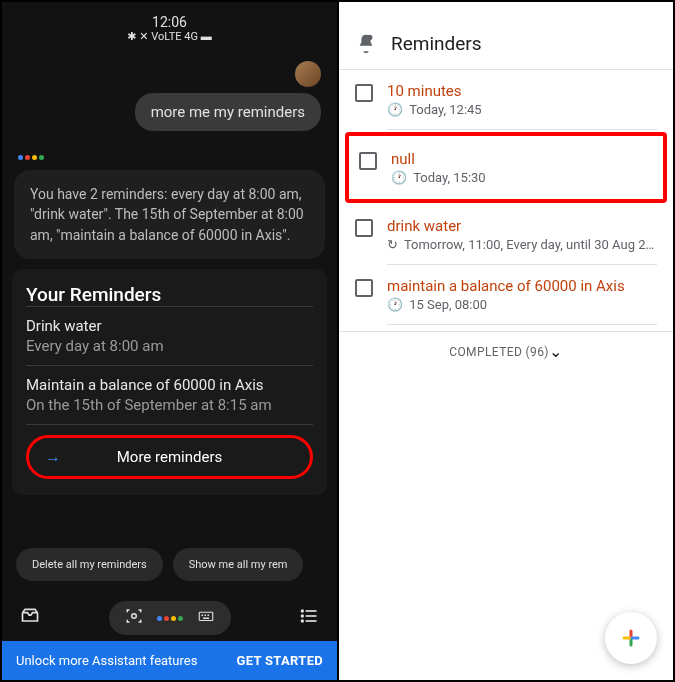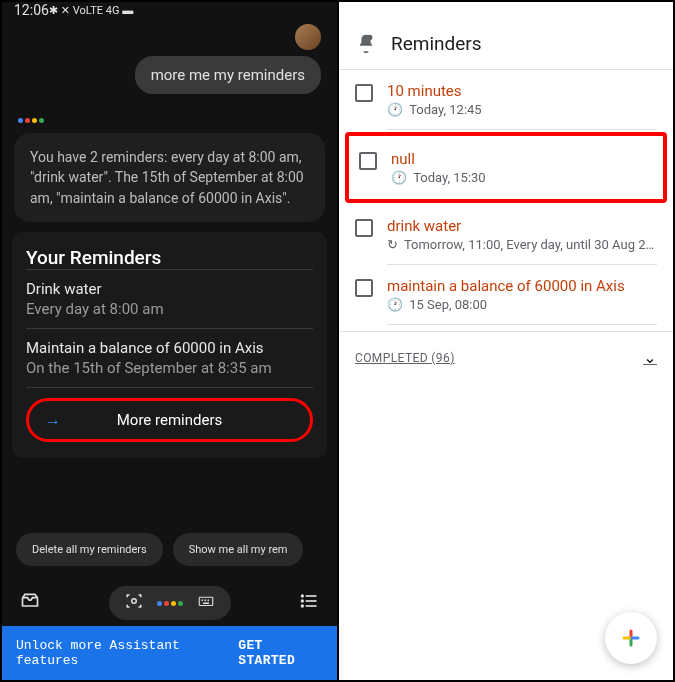"12:06" .status-bar { flex-direction: none -> column; padding: 0 12px -> 12px 12px }
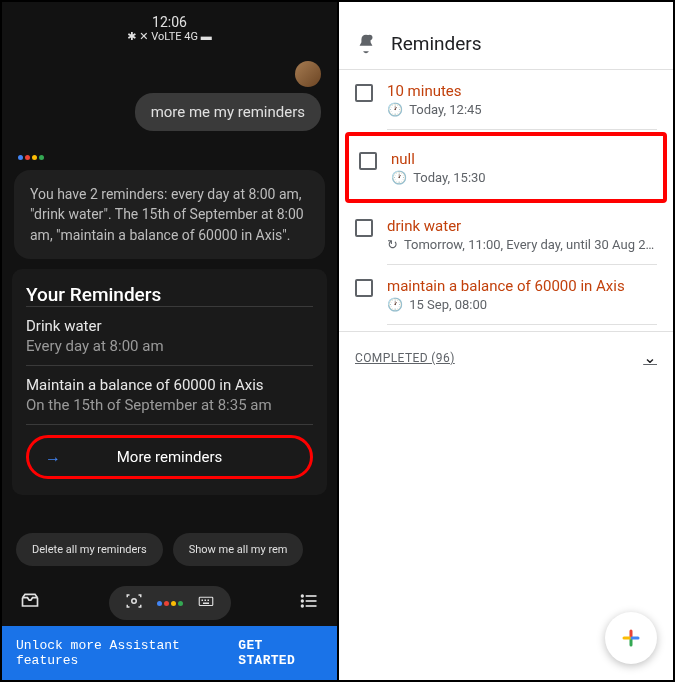"COMPLETED (96)" .completed-row { justify-content: space-between -> center; padding: 16px 16px -> 10px 16px; text-decoration: underline -> none }
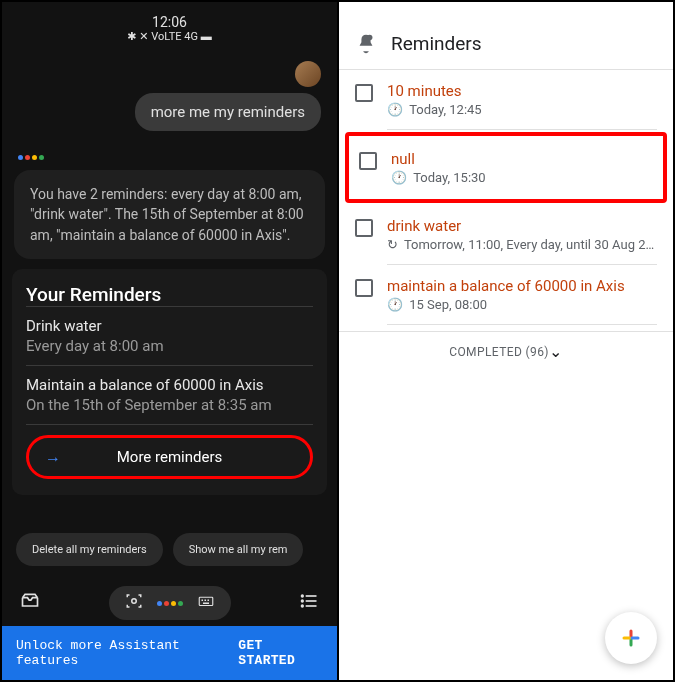"On the 15th of September" div.r-sub { text: 8:35 -> 8:15 }
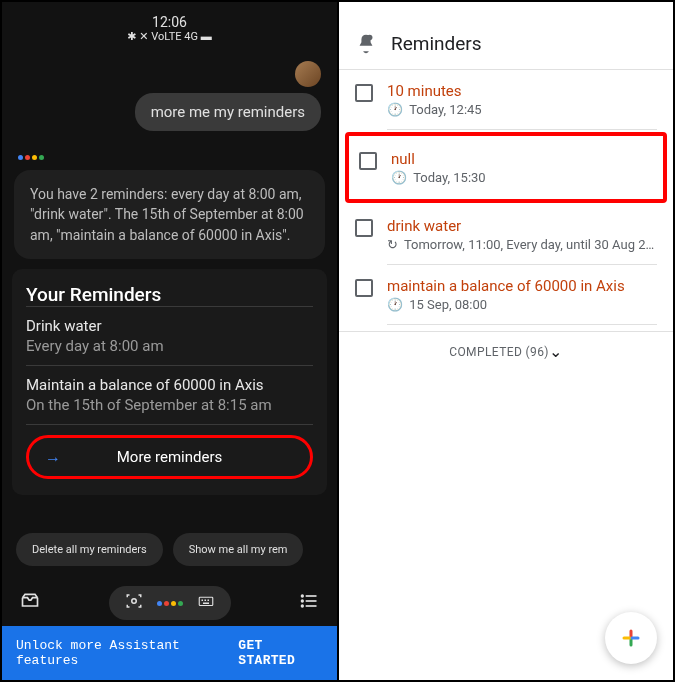"Unlock more Assistant features" .banner { font-family: Liberation Mono, monospace -> none }
